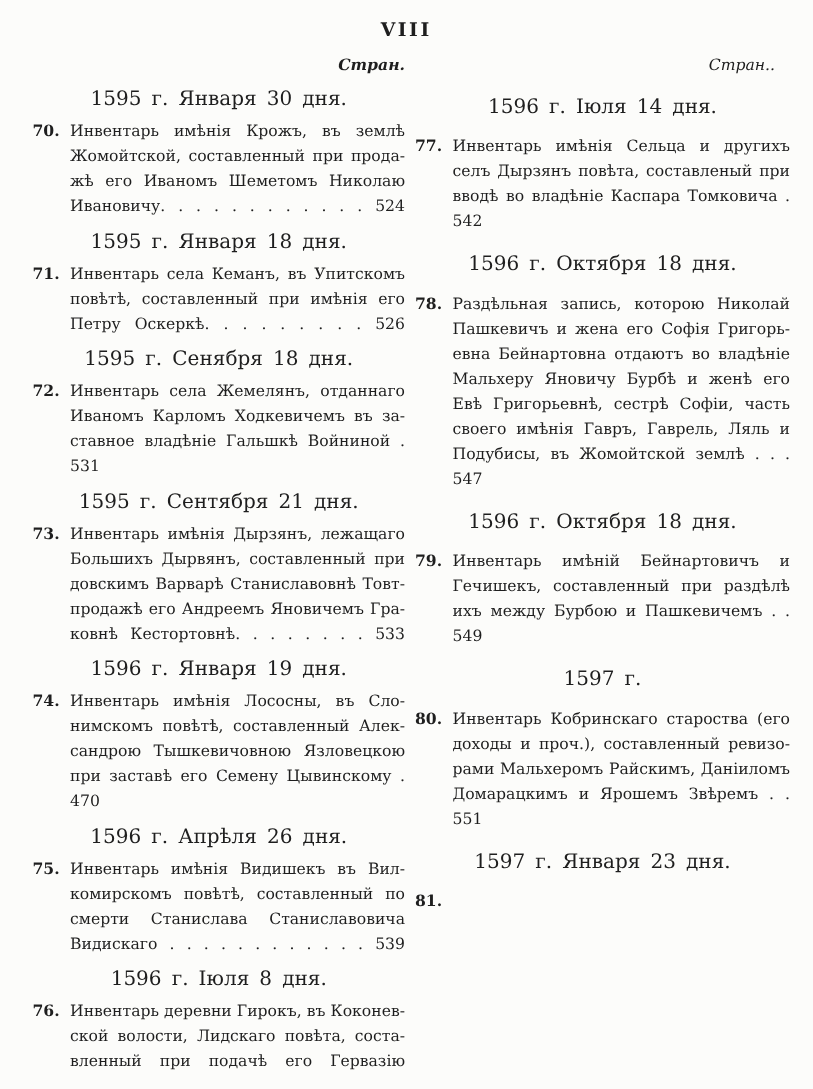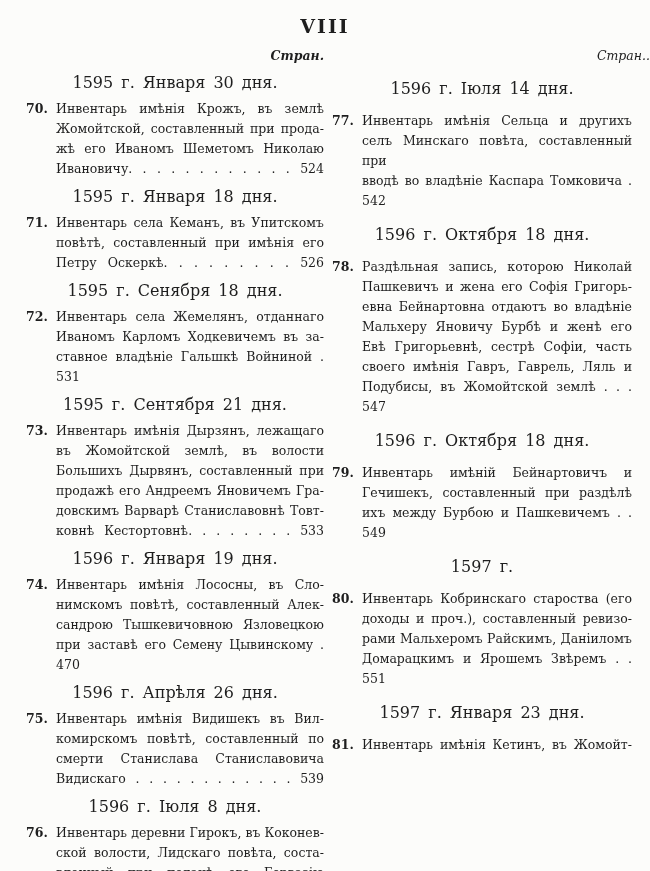"VIII" .folio { font-size: 19px -> 15px }
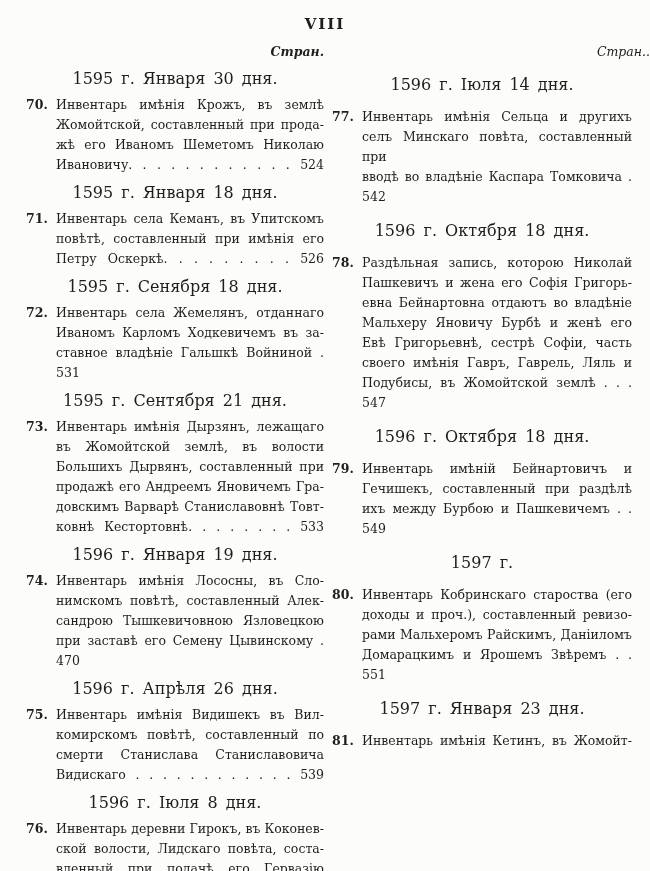"Стран.." .stran-right { padding-right: none -> 30px }
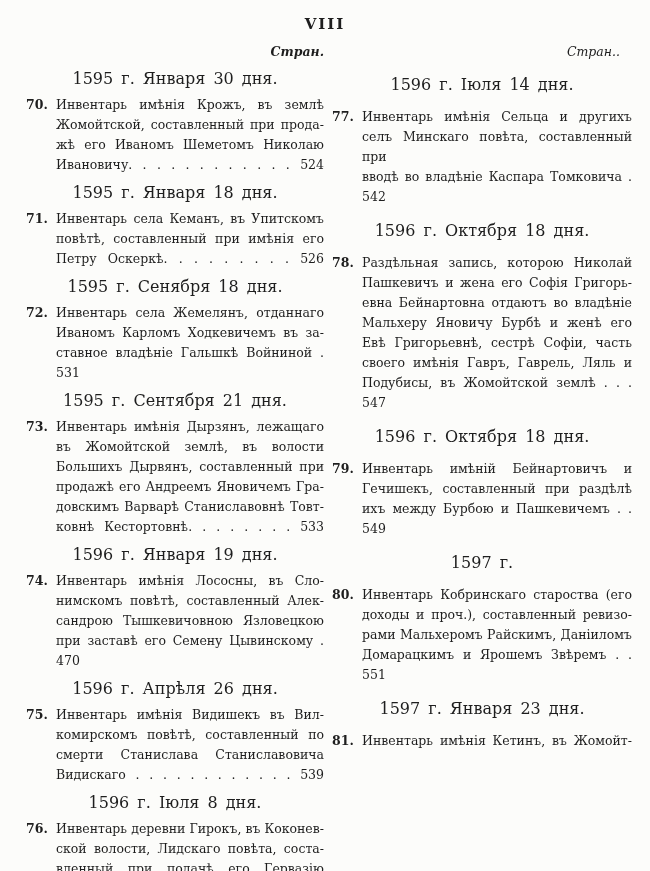"селъ Минскаго повѣта, составленный при" div.line { text: Минскаго повѣта, составленный -> Дырзянъ повѣта, составленый }
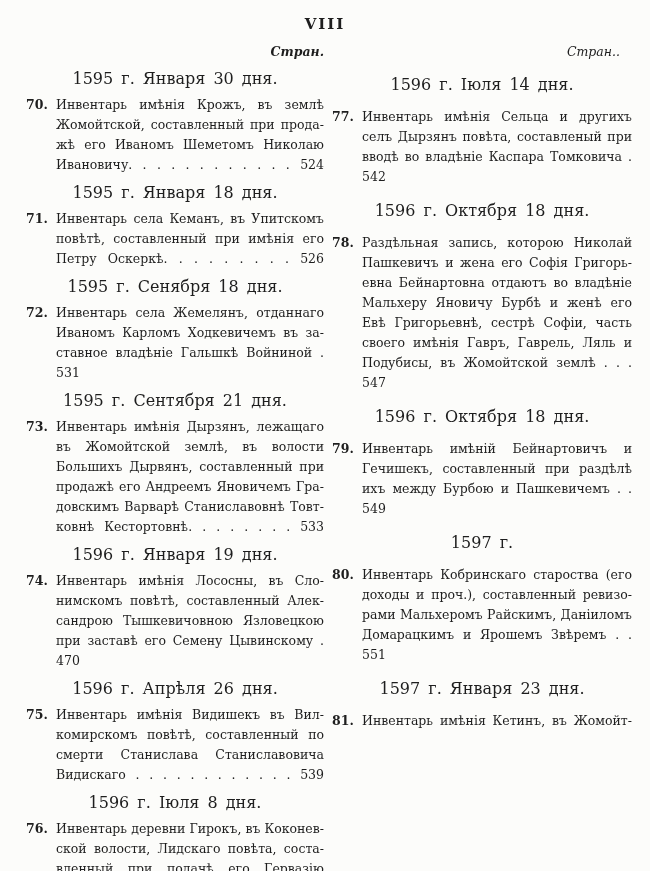"въ Жомойтской землѣ, въ волости" div.line { html: <div>въ Жомойтской землѣ, въ волости</div> -> none }
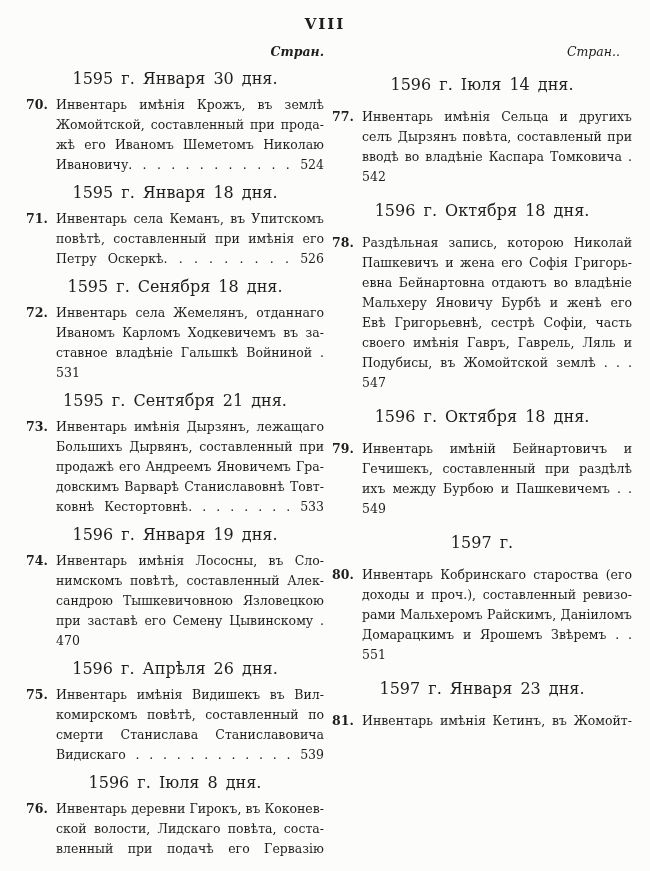"продажѣ его Андреемъ Яновичемъ Гра-" div.line { order: before "довскимъ Варварѣ Станиславовнѣ Товт-" -> after "довскимъ Варварѣ Станиславовнѣ Товт-" }
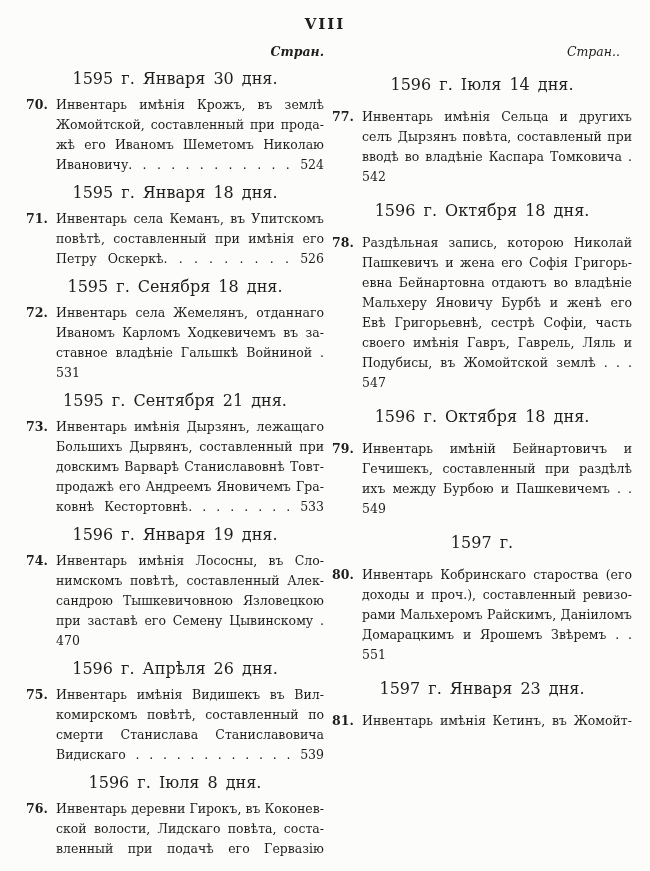"Инвентарь имѣнія Кетинъ, въ Жомойт-" div.line { html: <div>Инвентарь имѣнія Кетинъ, въ Жомойт-</div> -> none }
